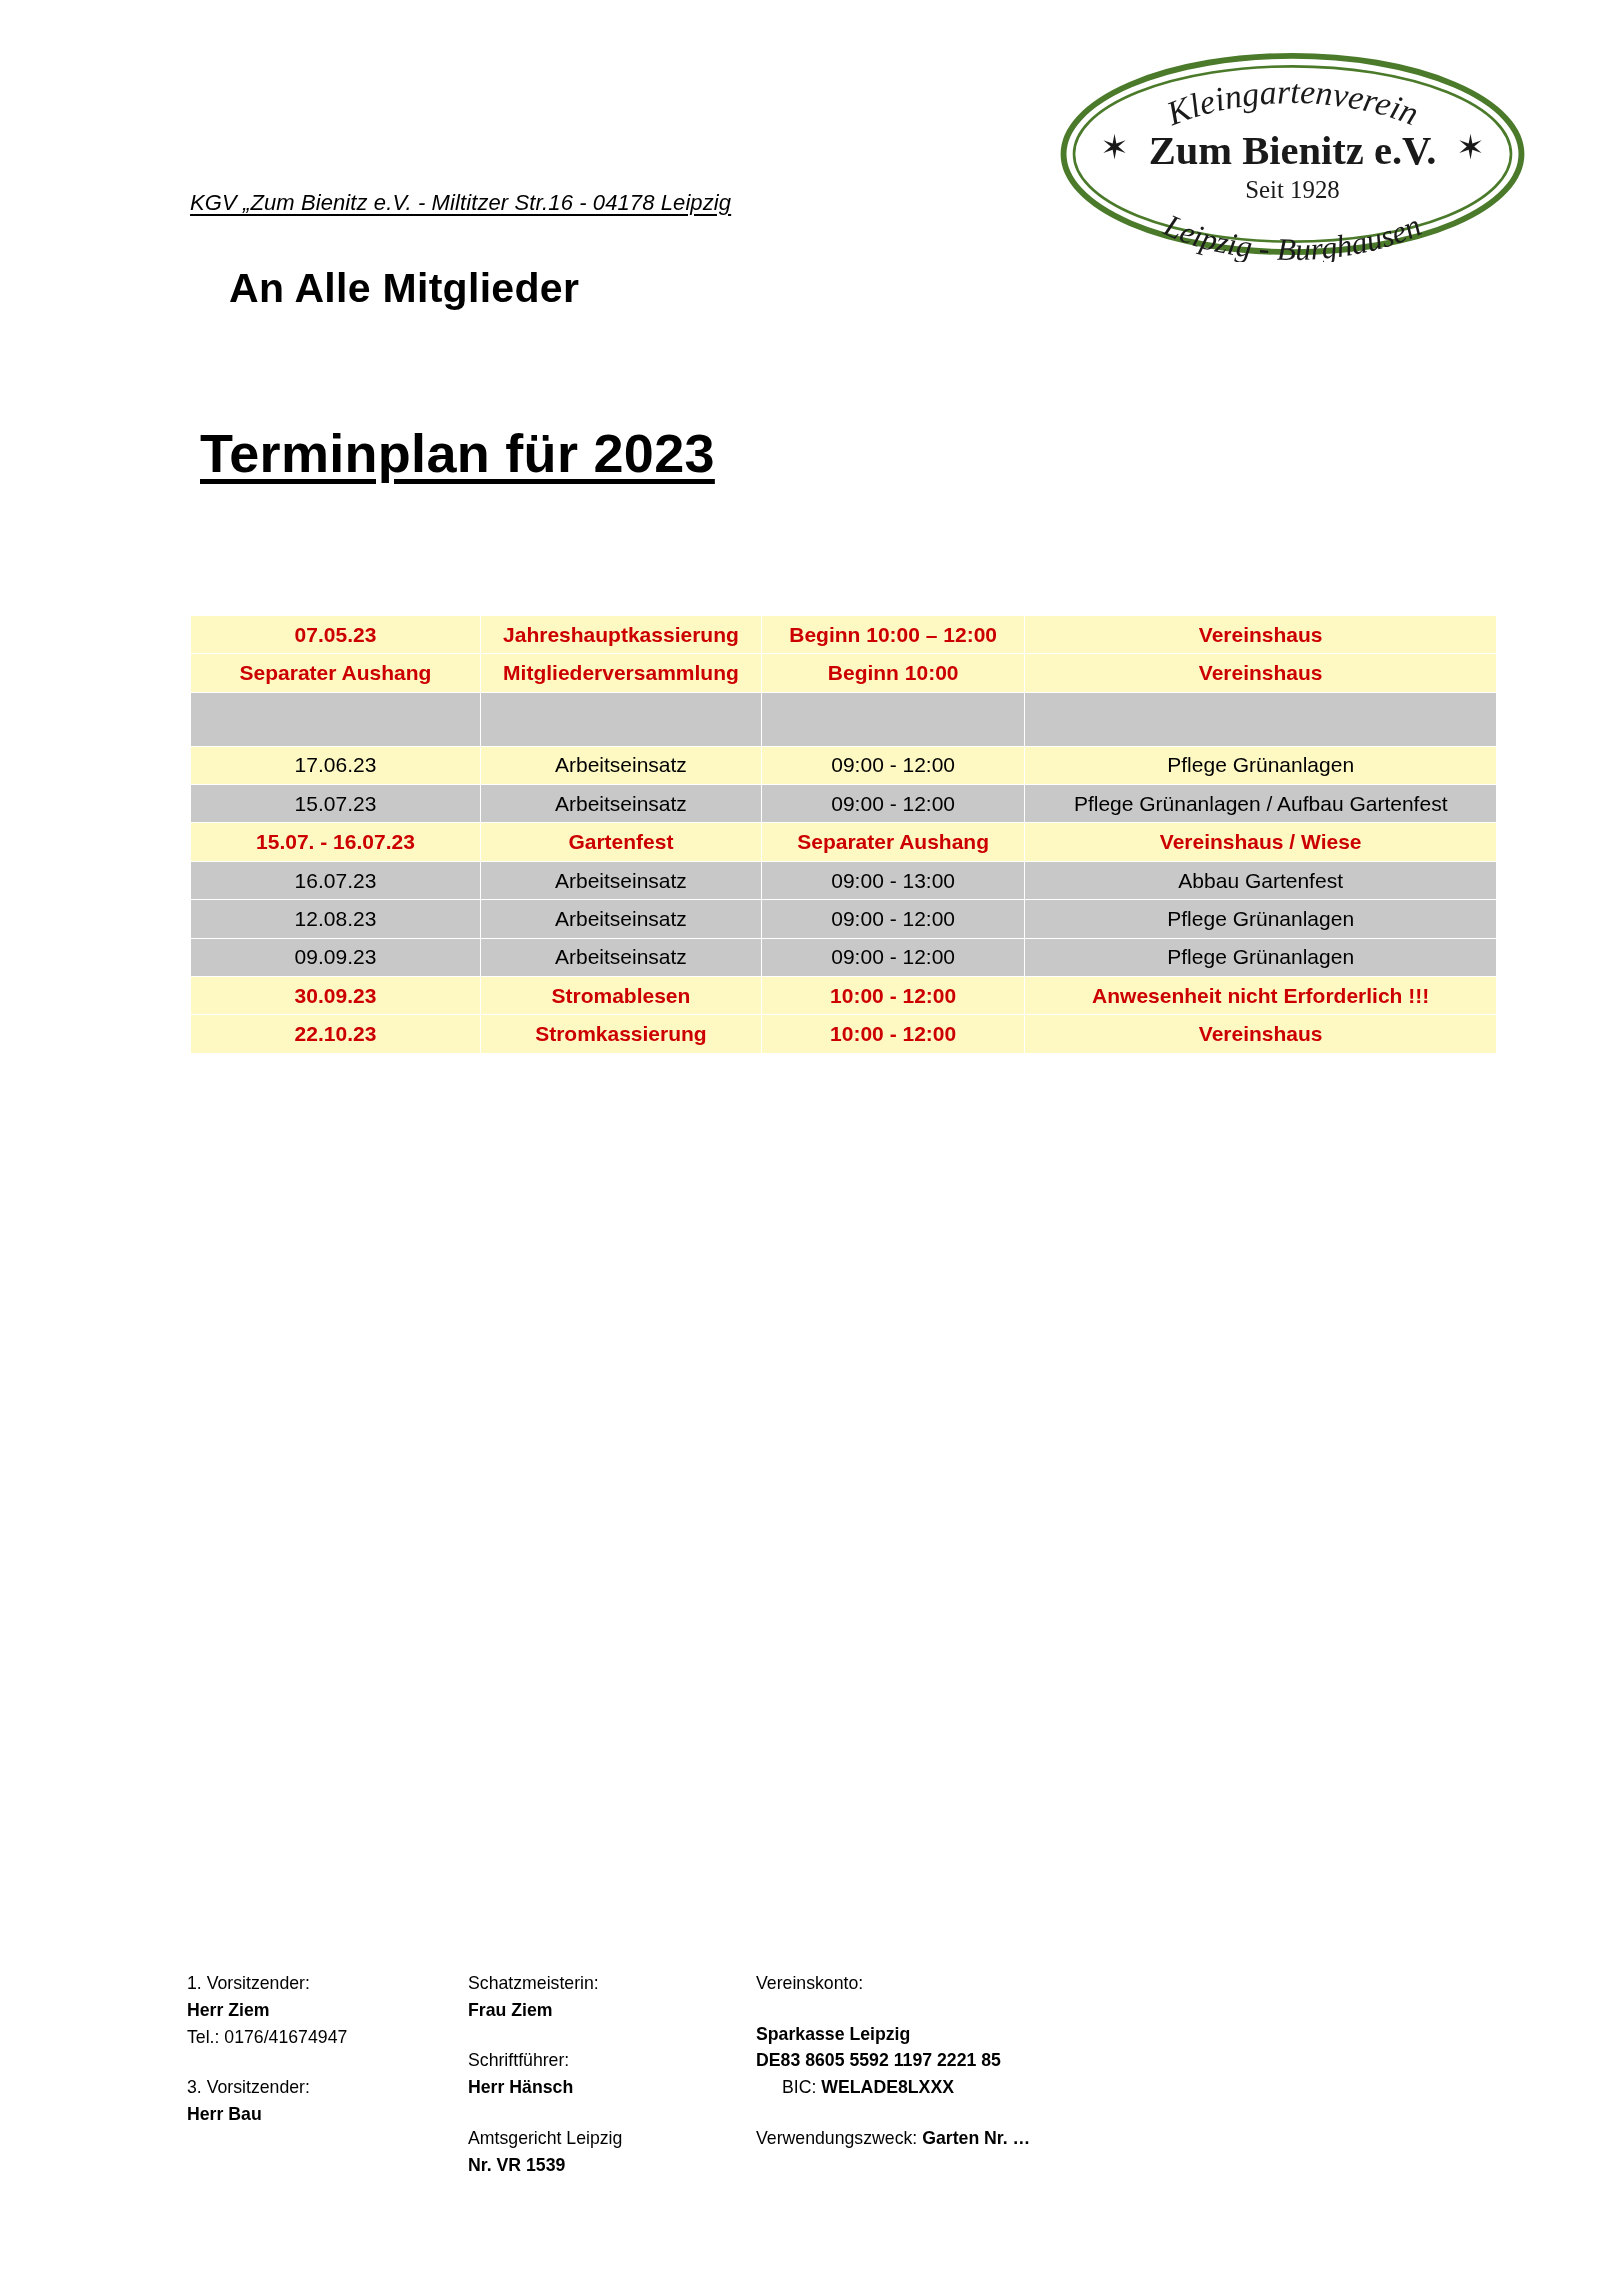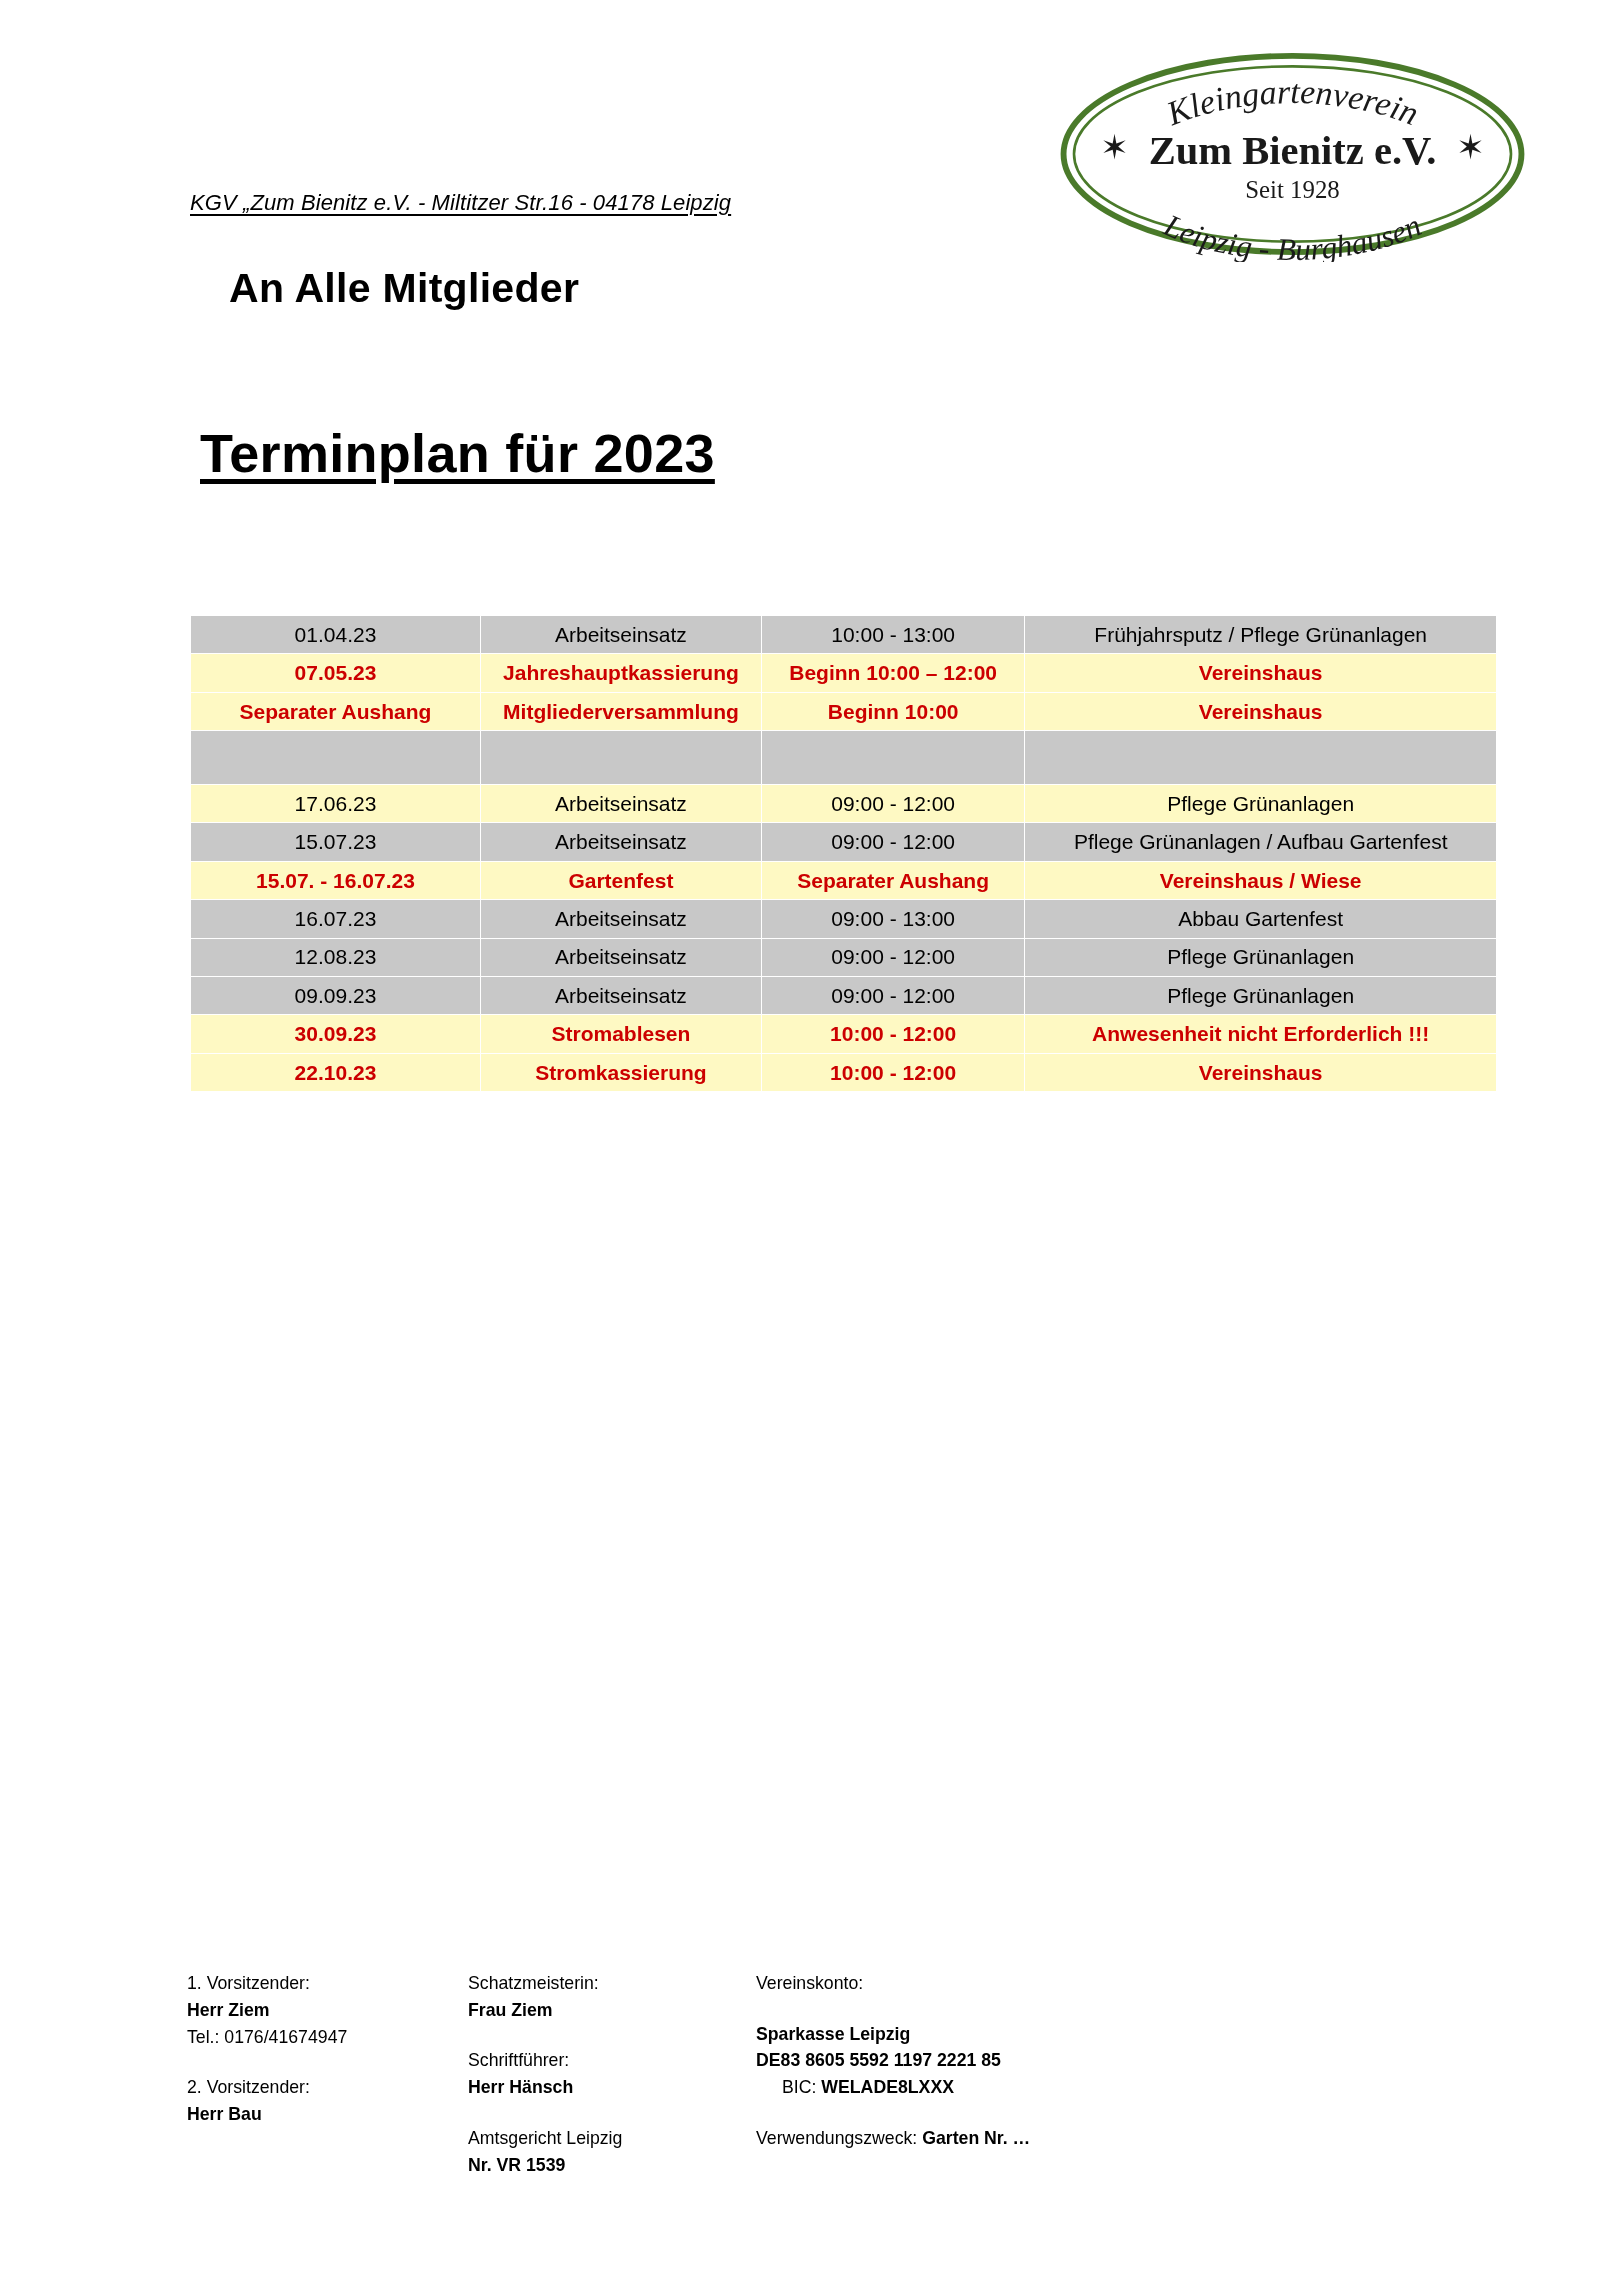"01.04.23" tr.shaded { html: <tr> <td>01.04.23</td> <td>Arbeitseinsatz</td> <td>10:00 - 13:00</td> <td>Frühjahrsputz / Pflege Grünanlagen</td> </tr> -> none }
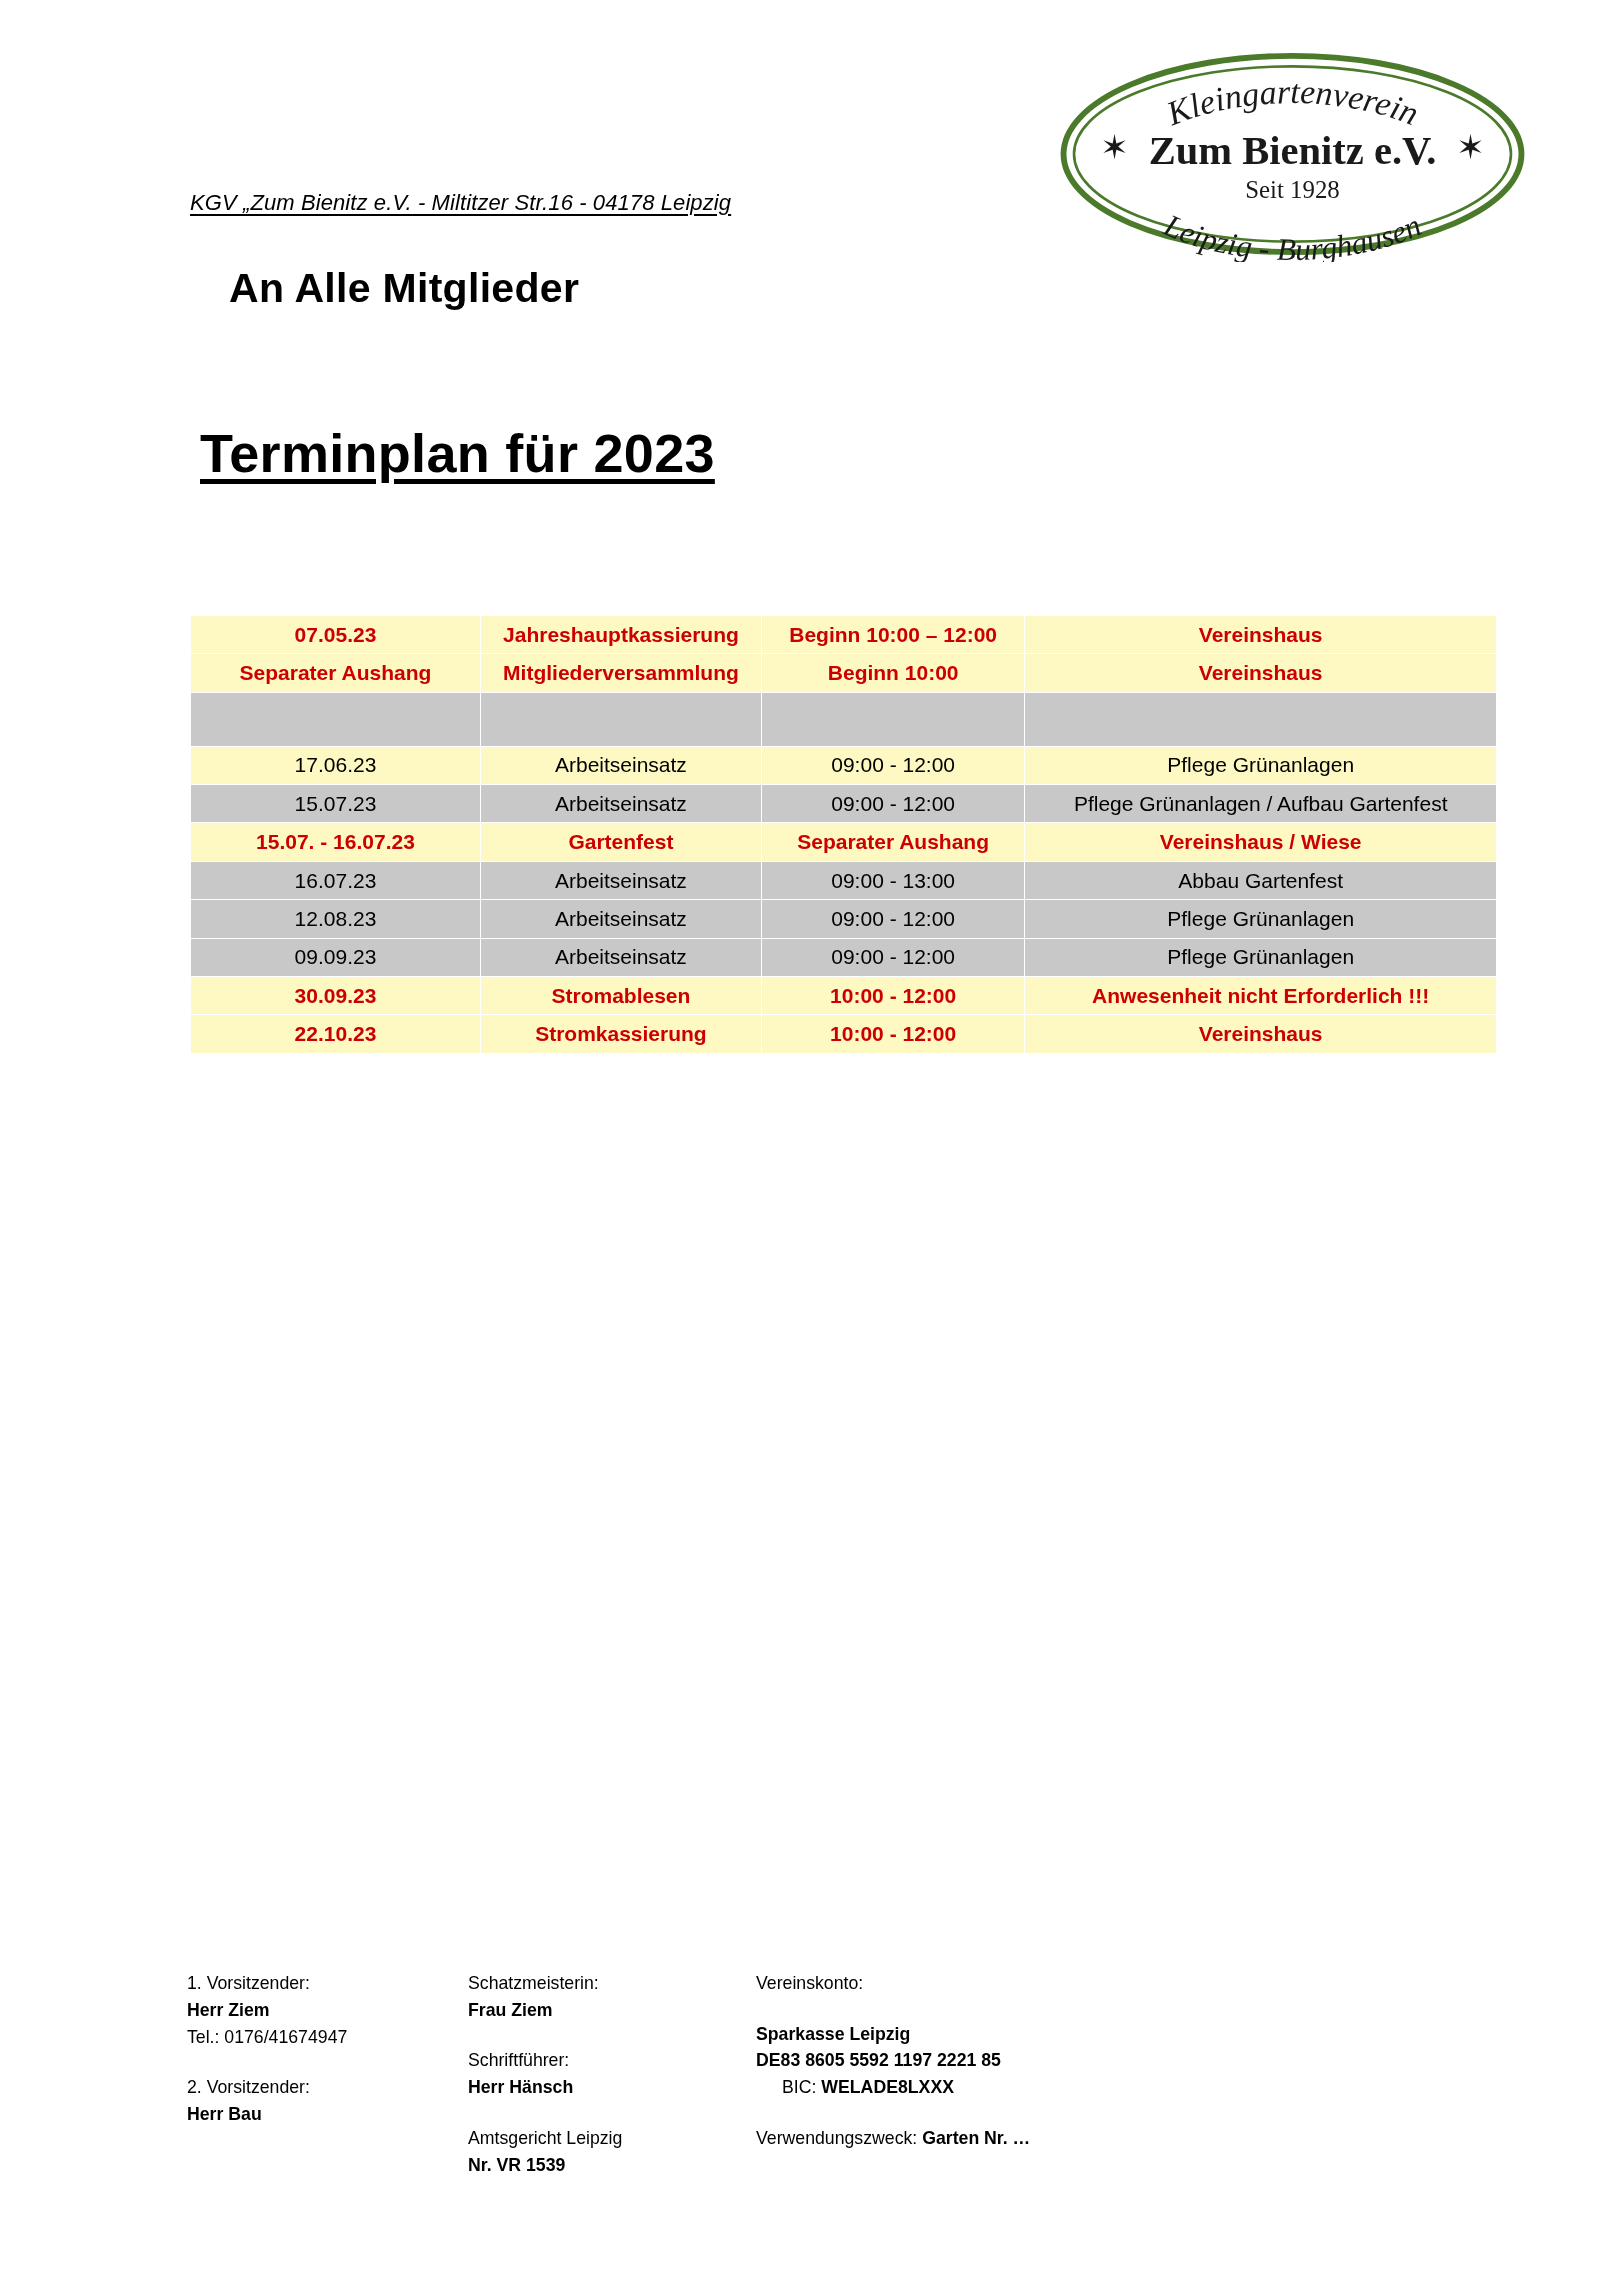"2. Vorsitzender:" div { text: 2 -> 3 }
